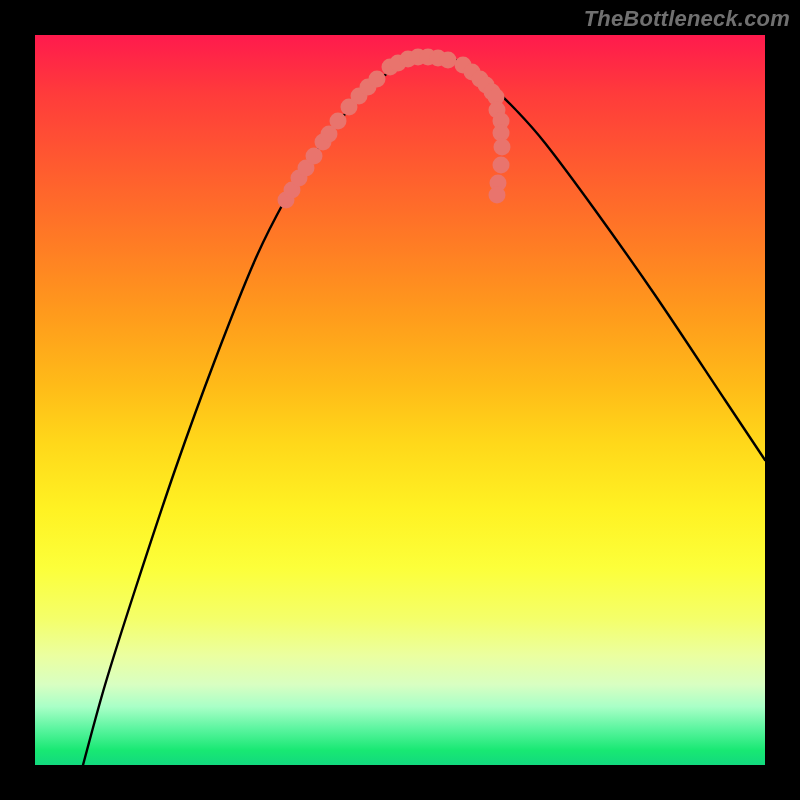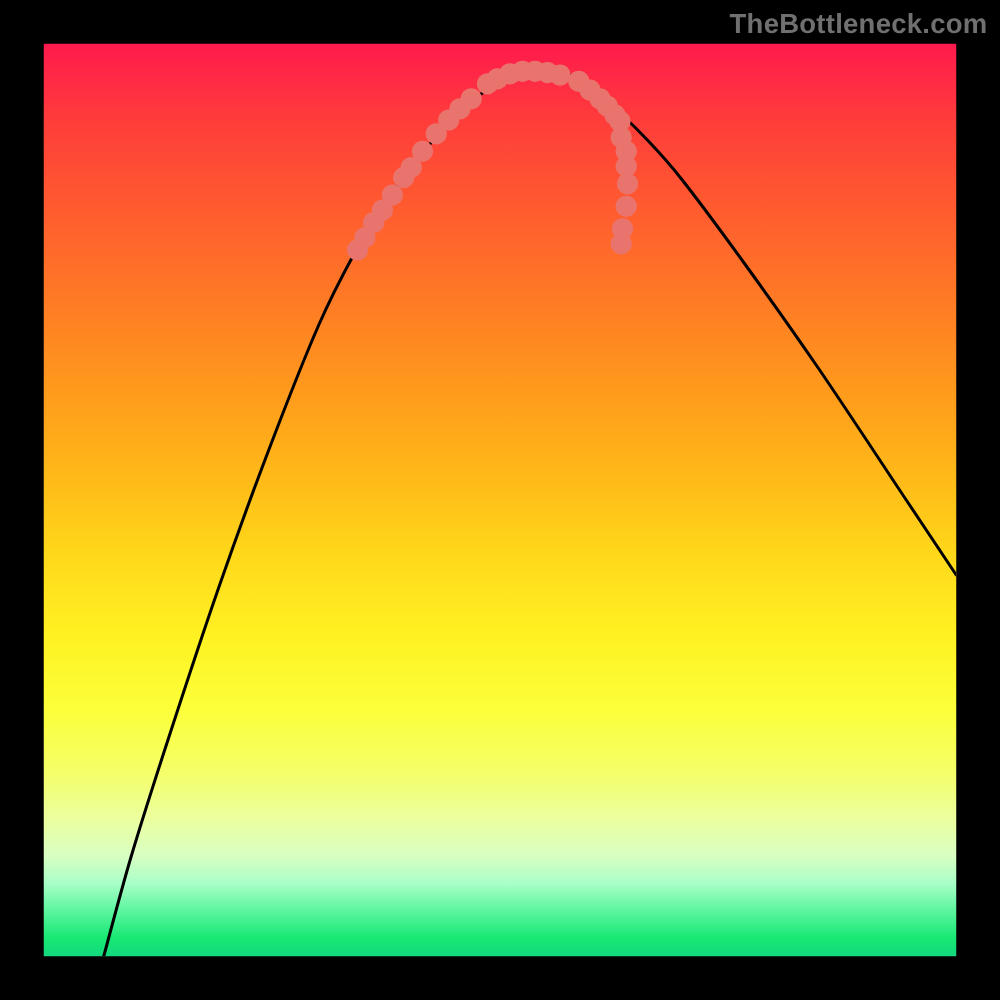"TheBottleneck.com" .frame { font-style: none -> italic }
